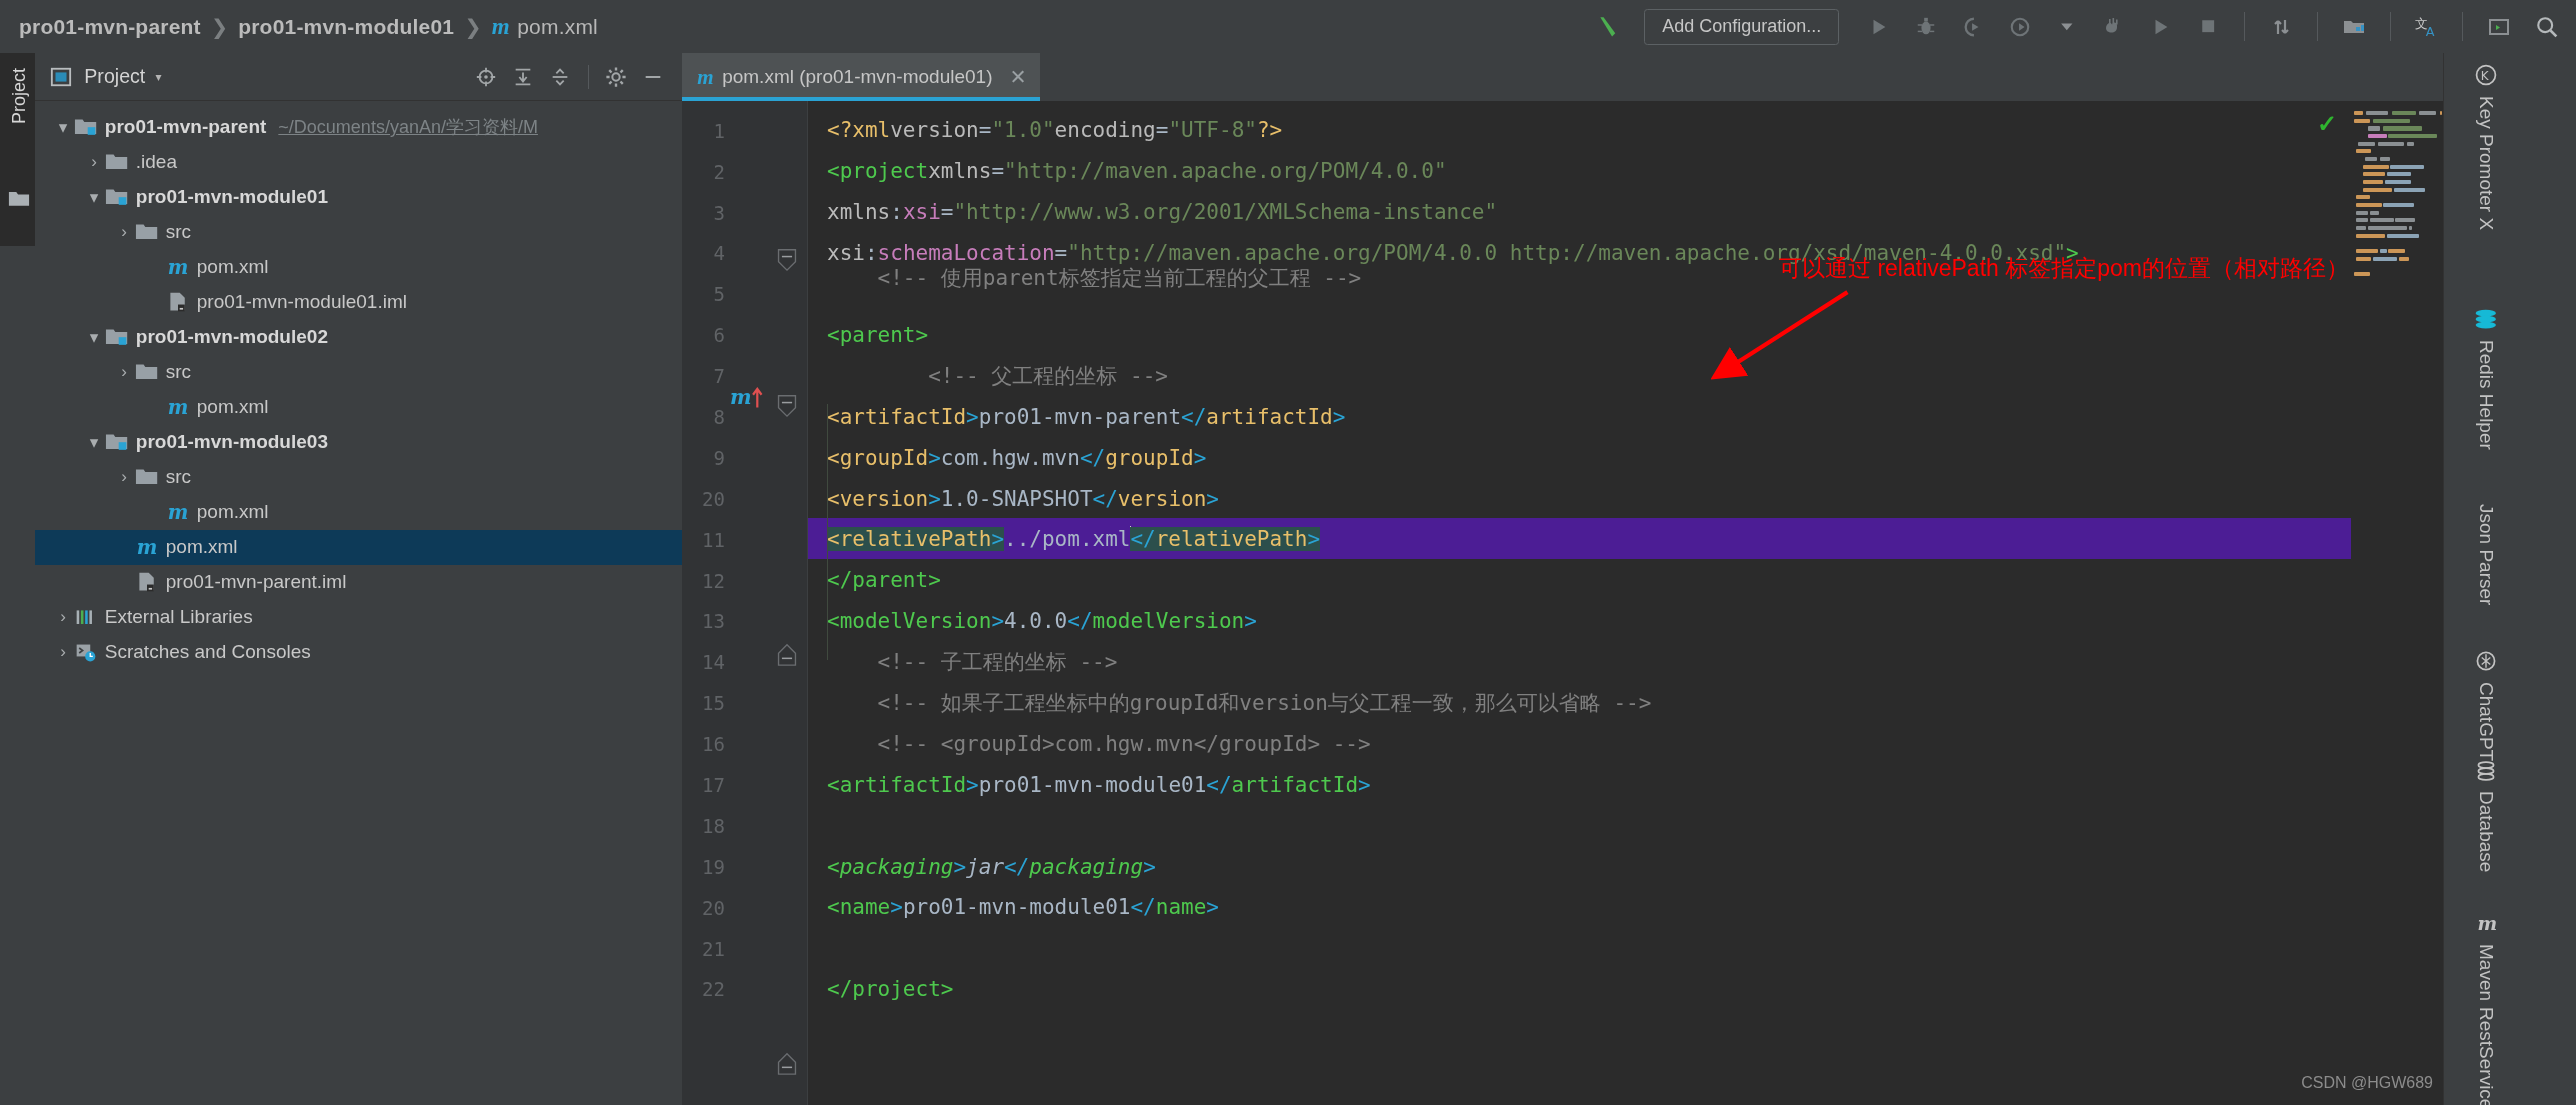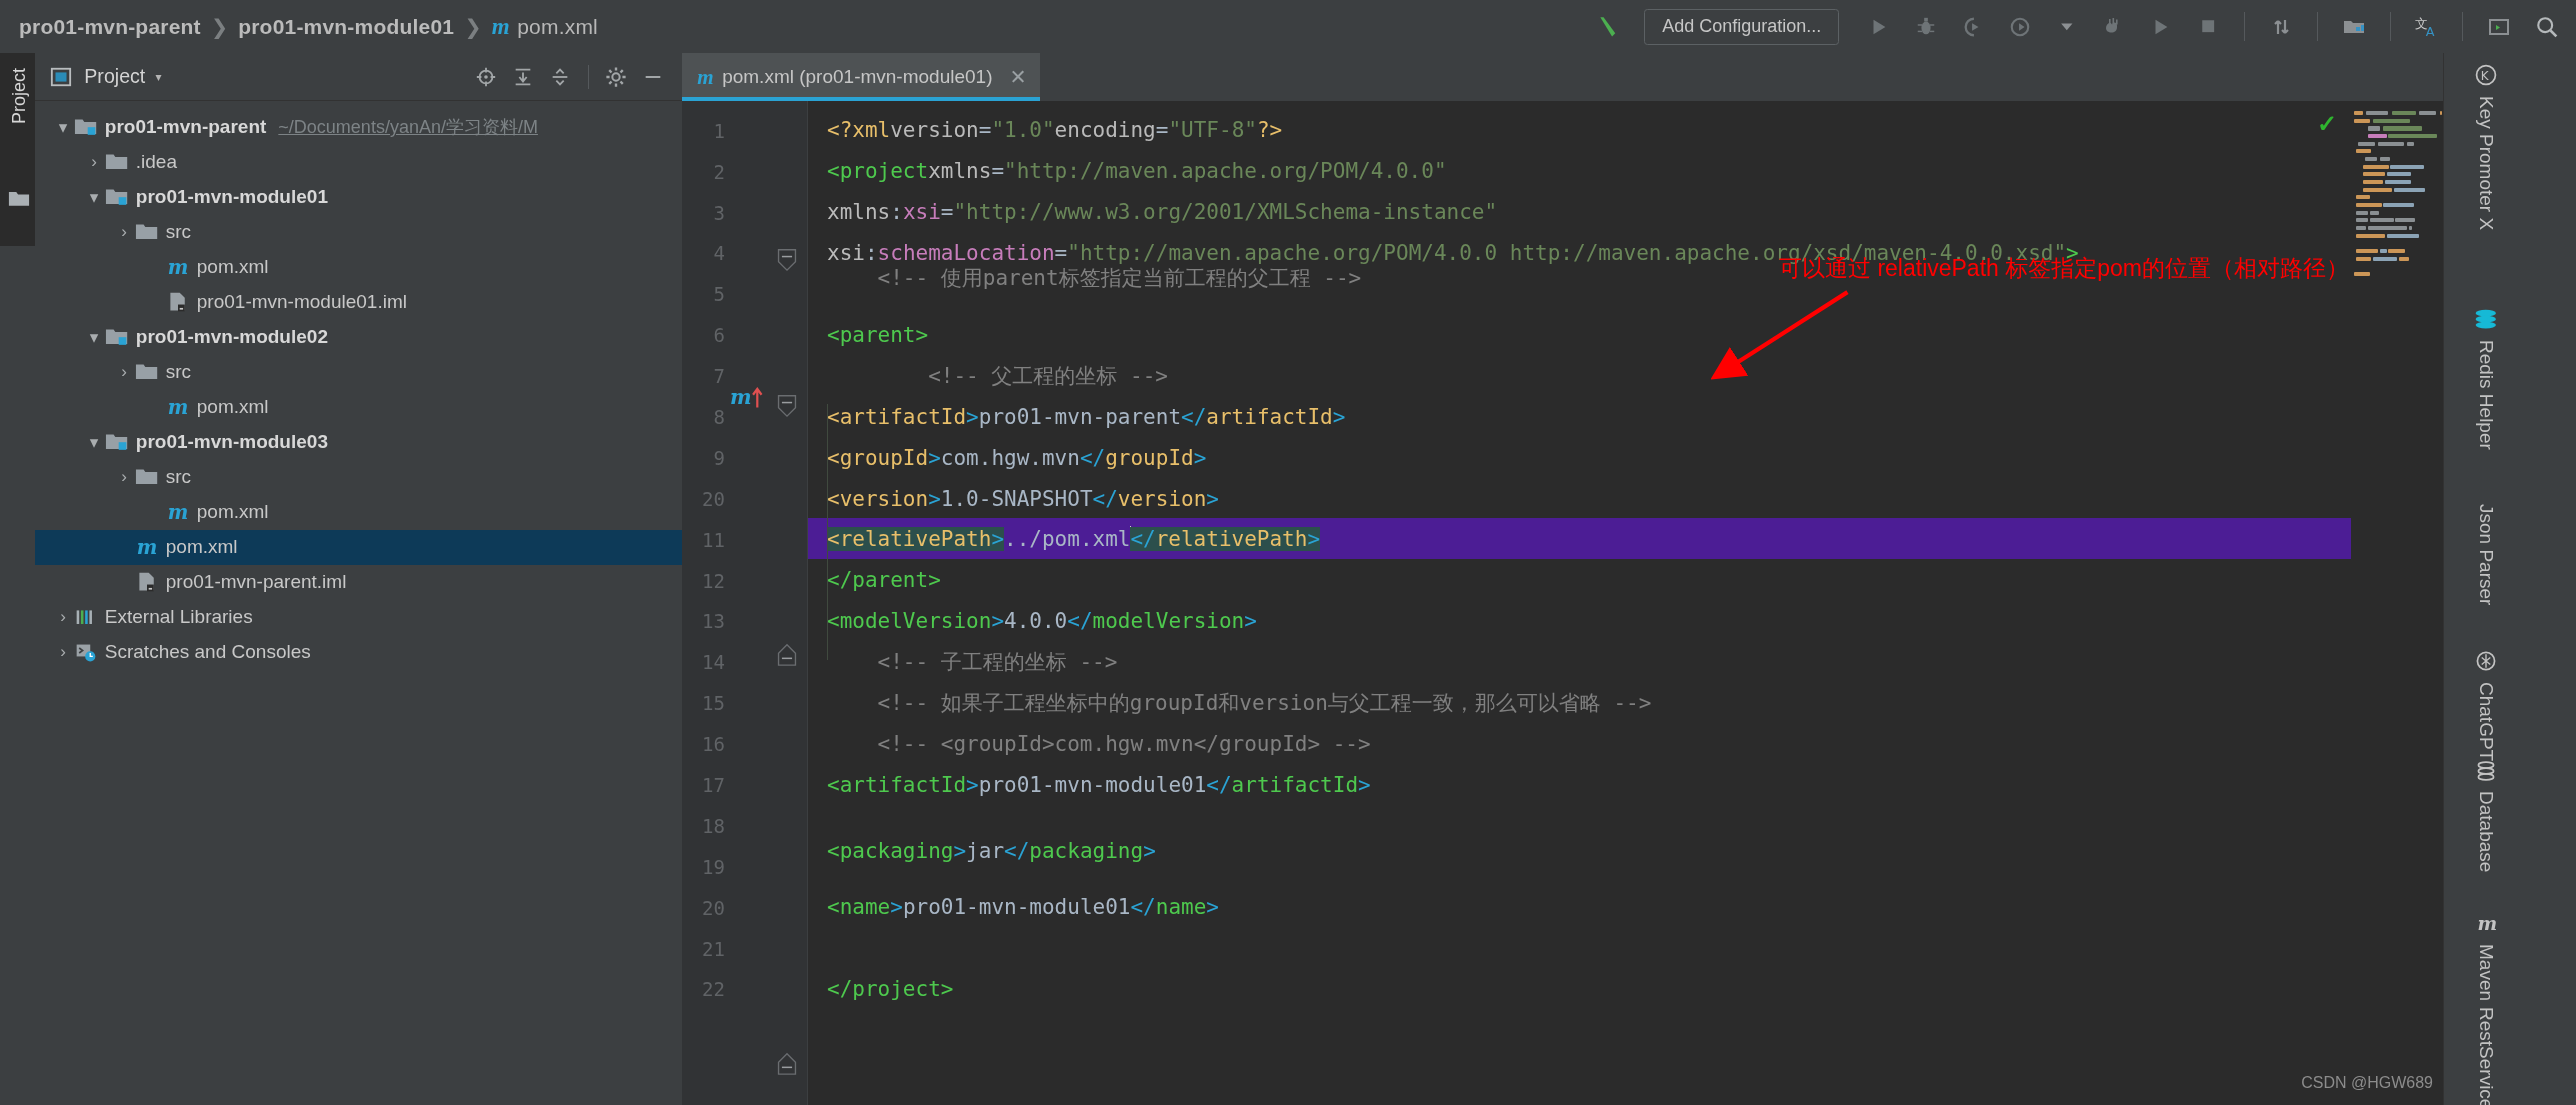"<packaging>" div.cline { font-style: none -> italic; top: 729px -> 745px }
